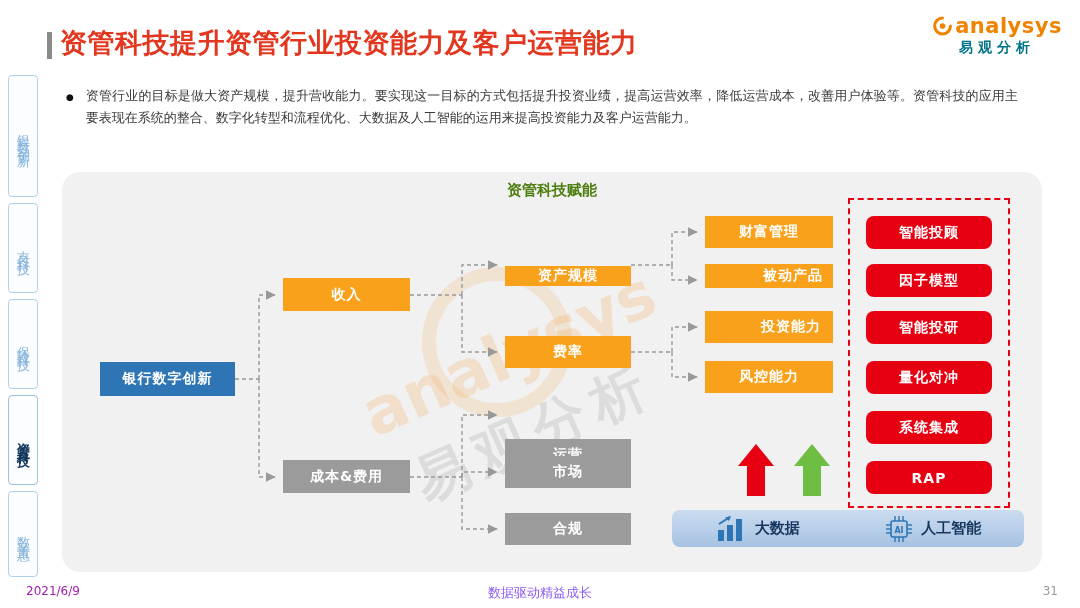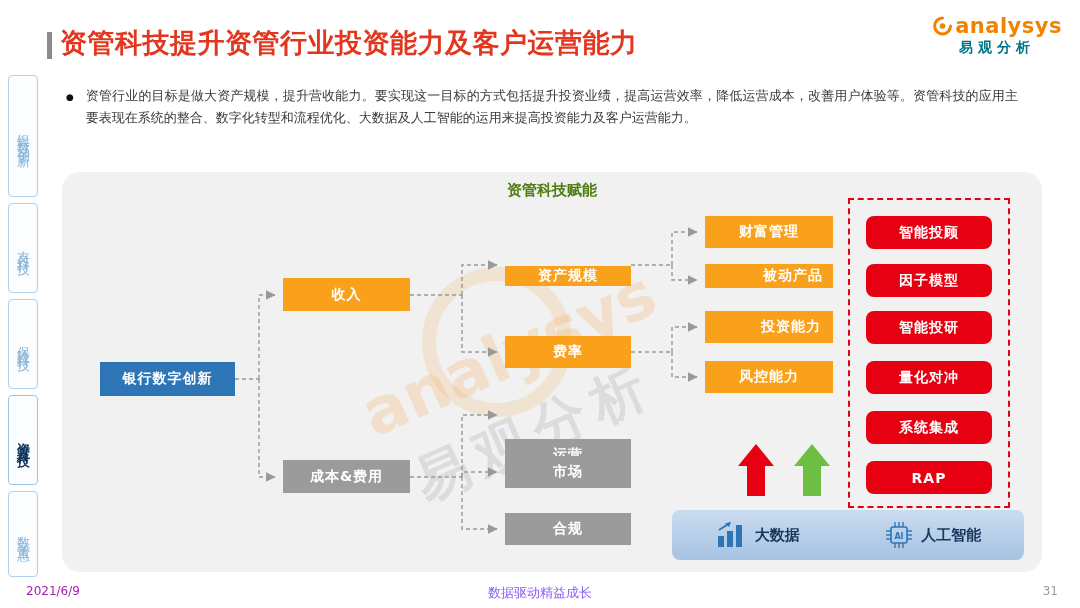"大数据" .bottom-bar { height: 50px -> 37px }
